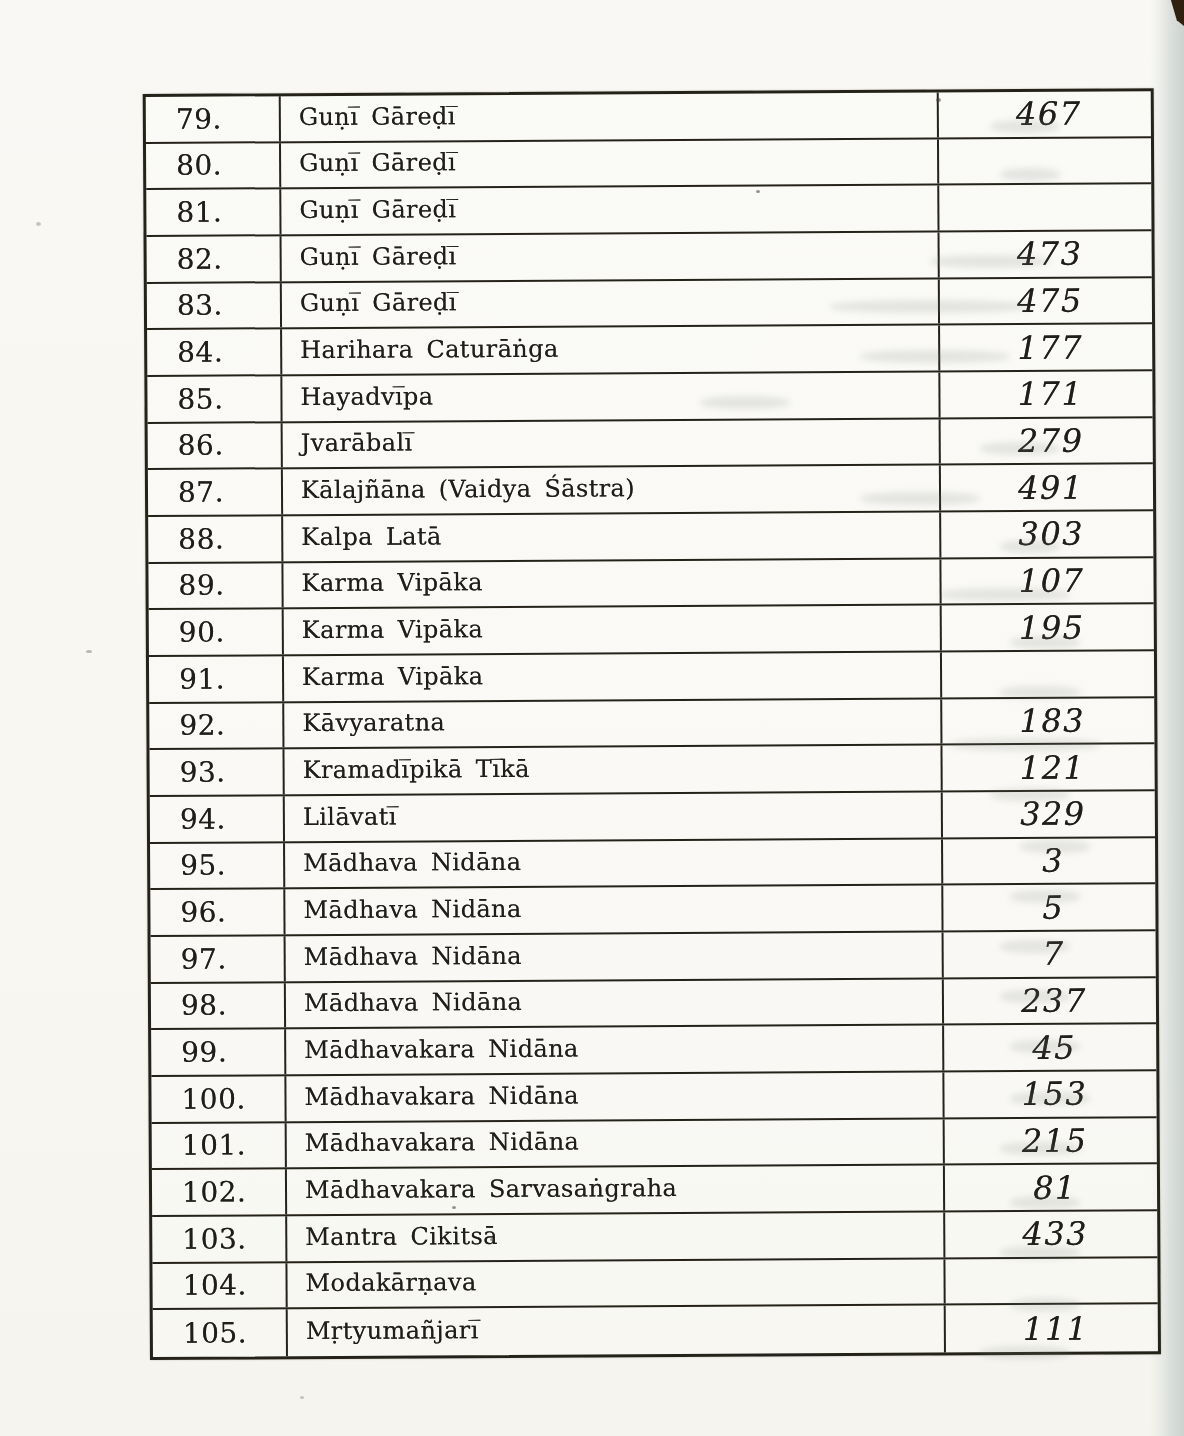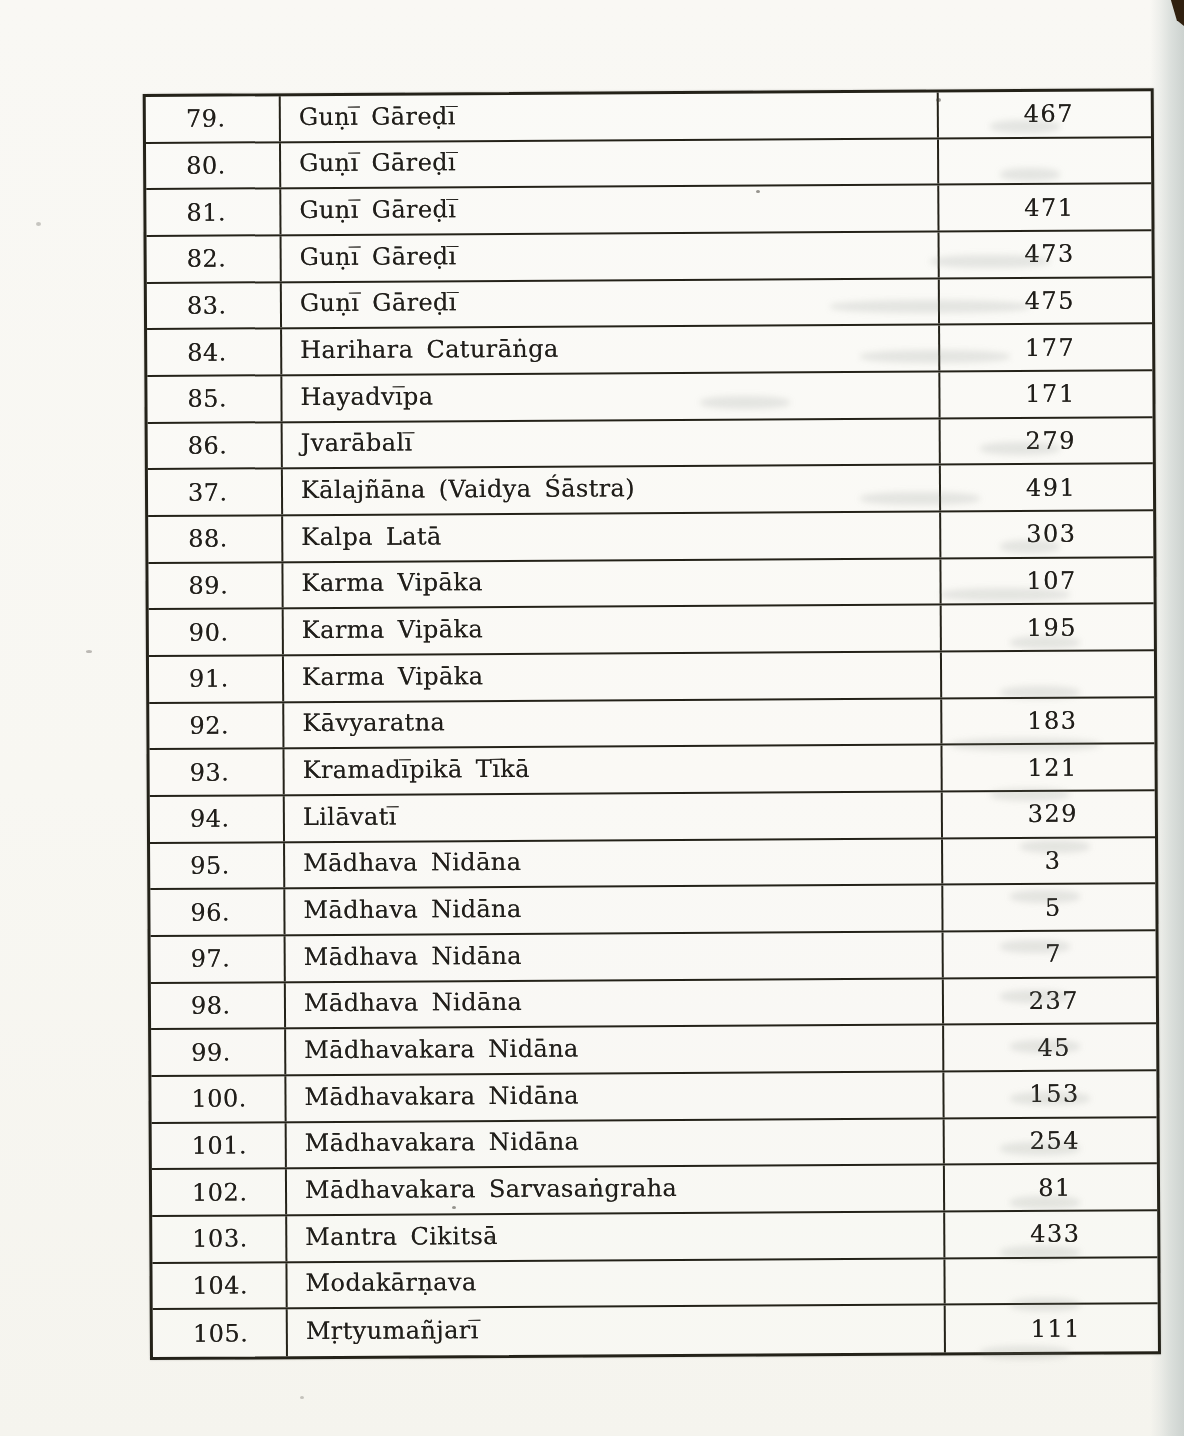"79." .cell-no { font-size: 24px -> 28px; padding-left: 40px -> 30px }
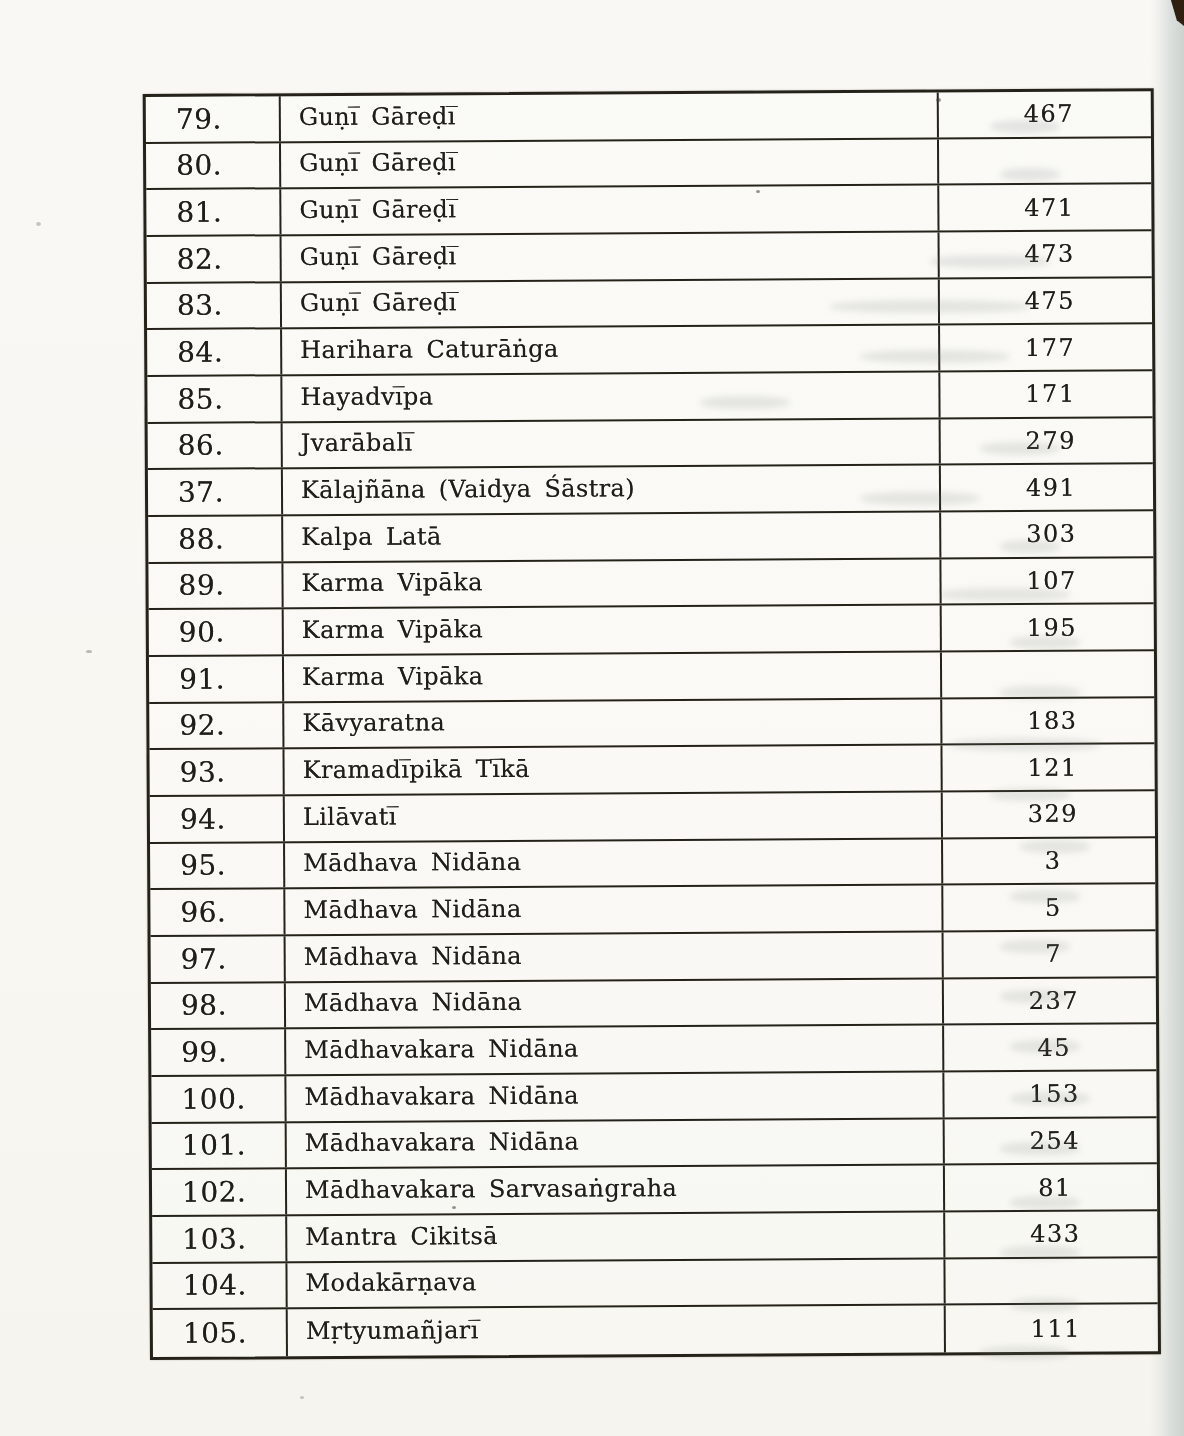"467" .cell-page { font-size: 24px -> 32px; font-style: none -> italic }
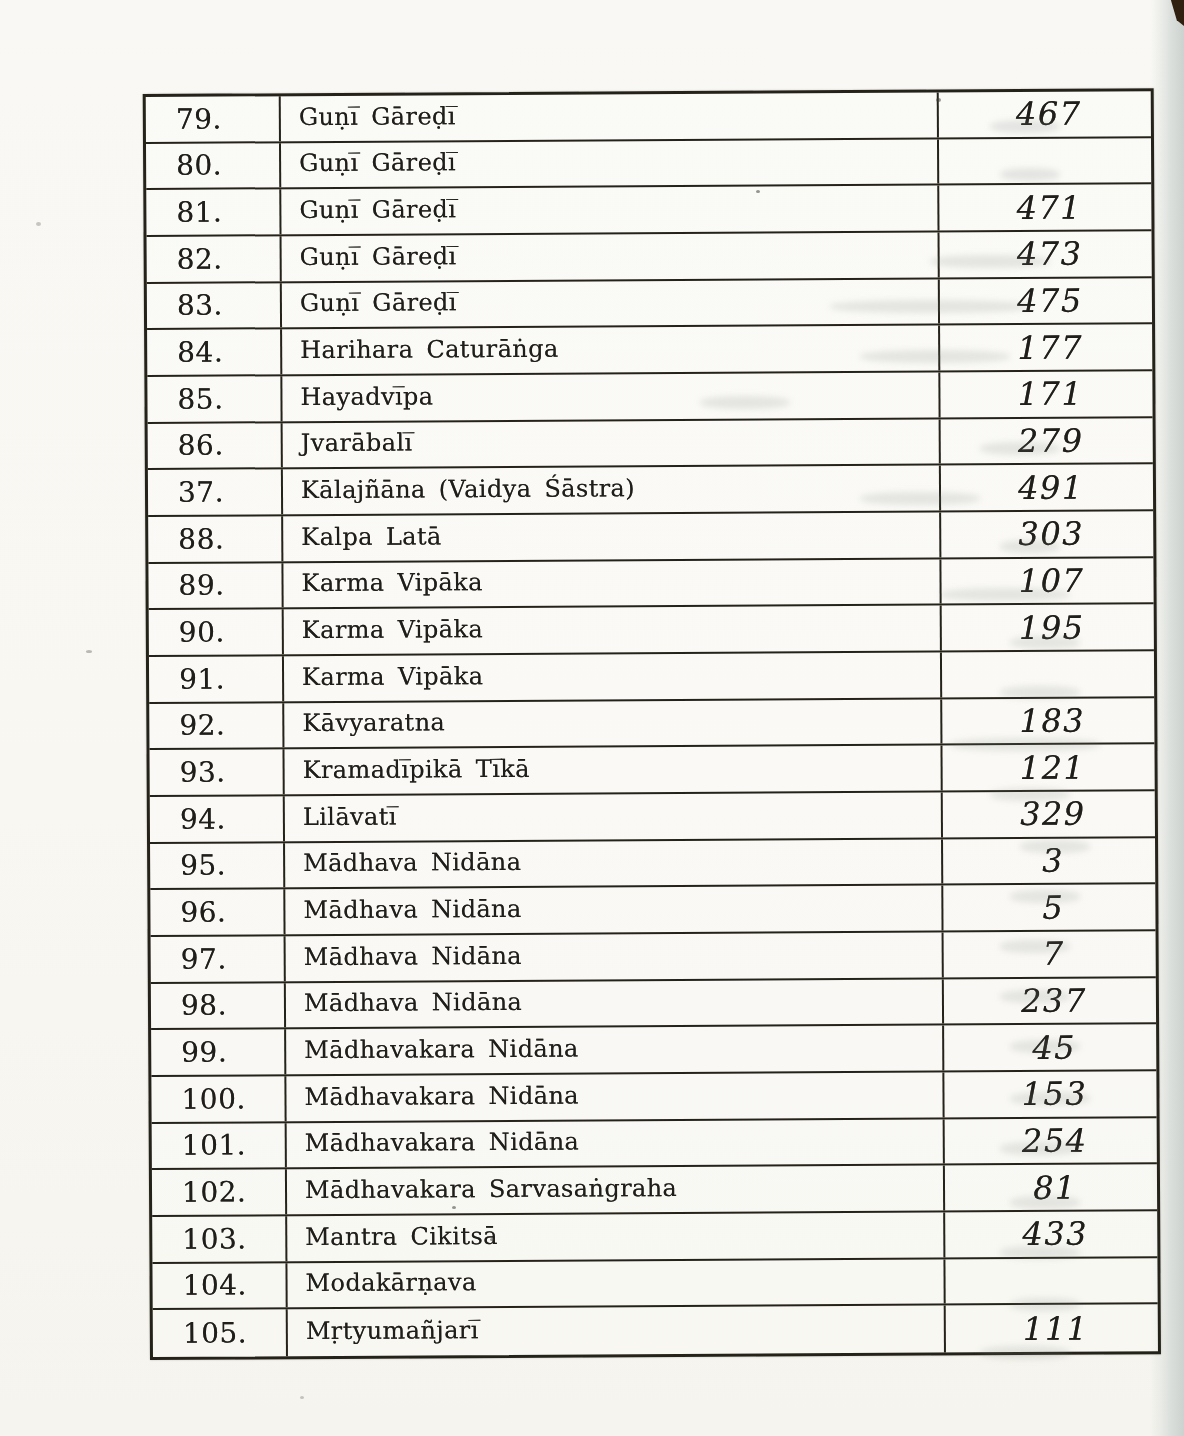"471" div.cell { html: <div>471</div> -> none }
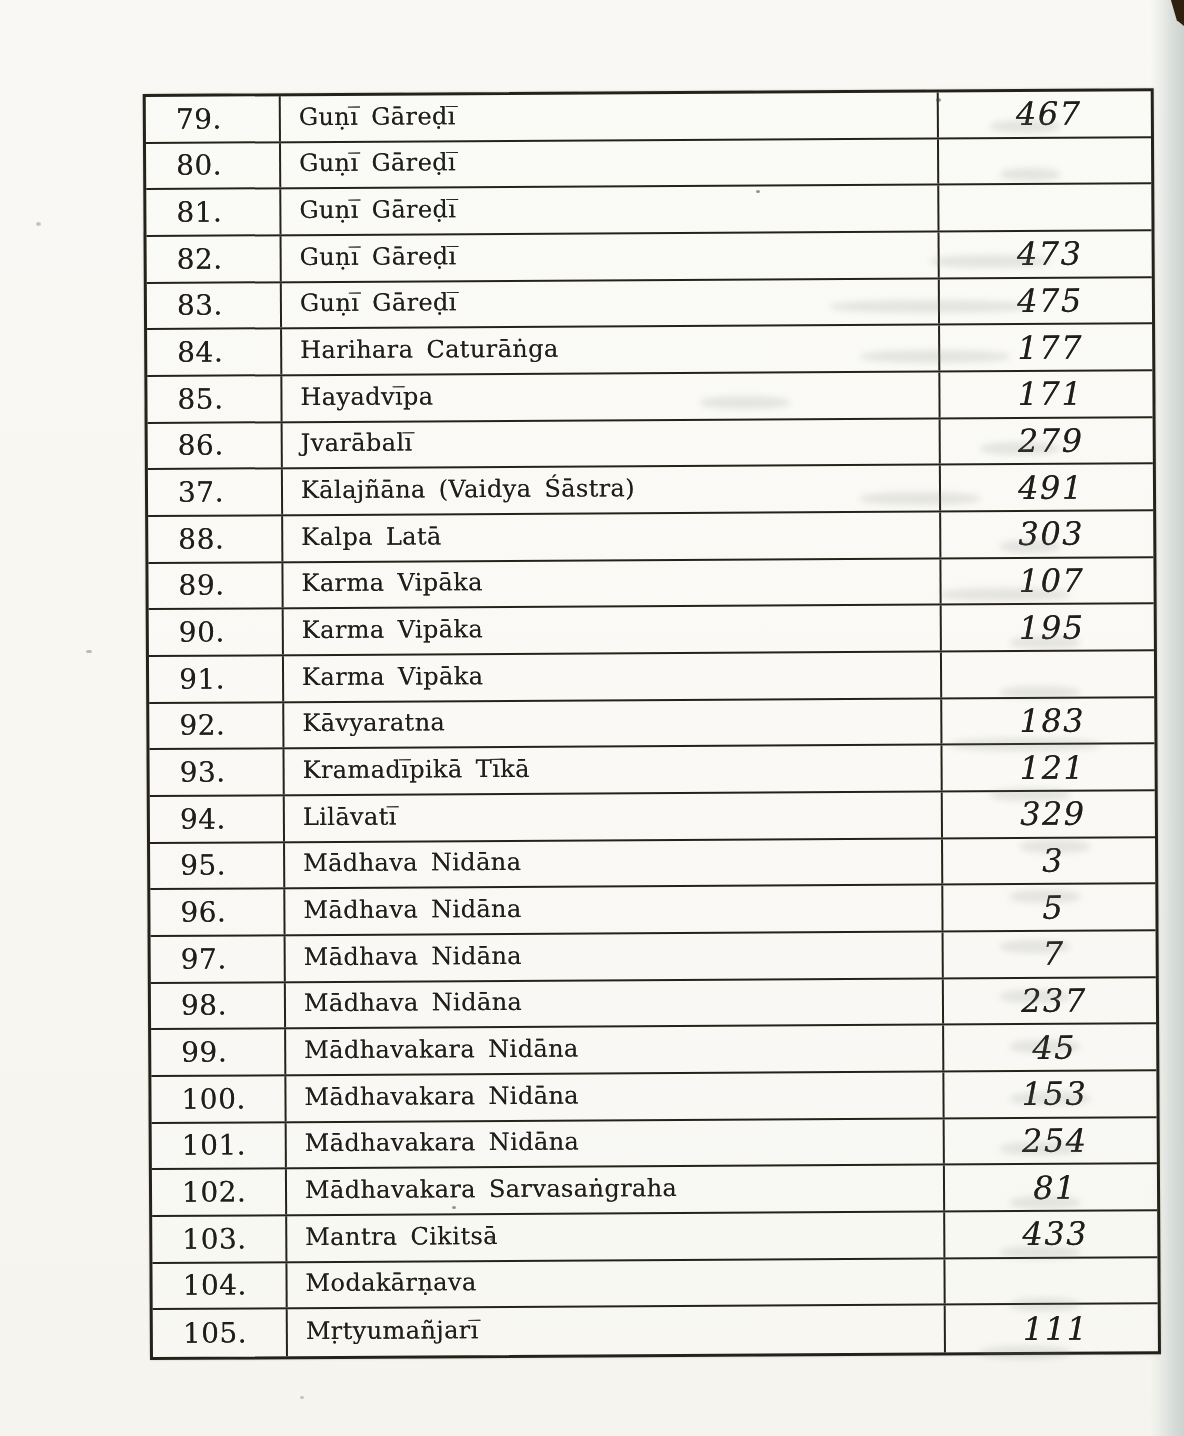"37." div.cell { text: 37 -> 87 }
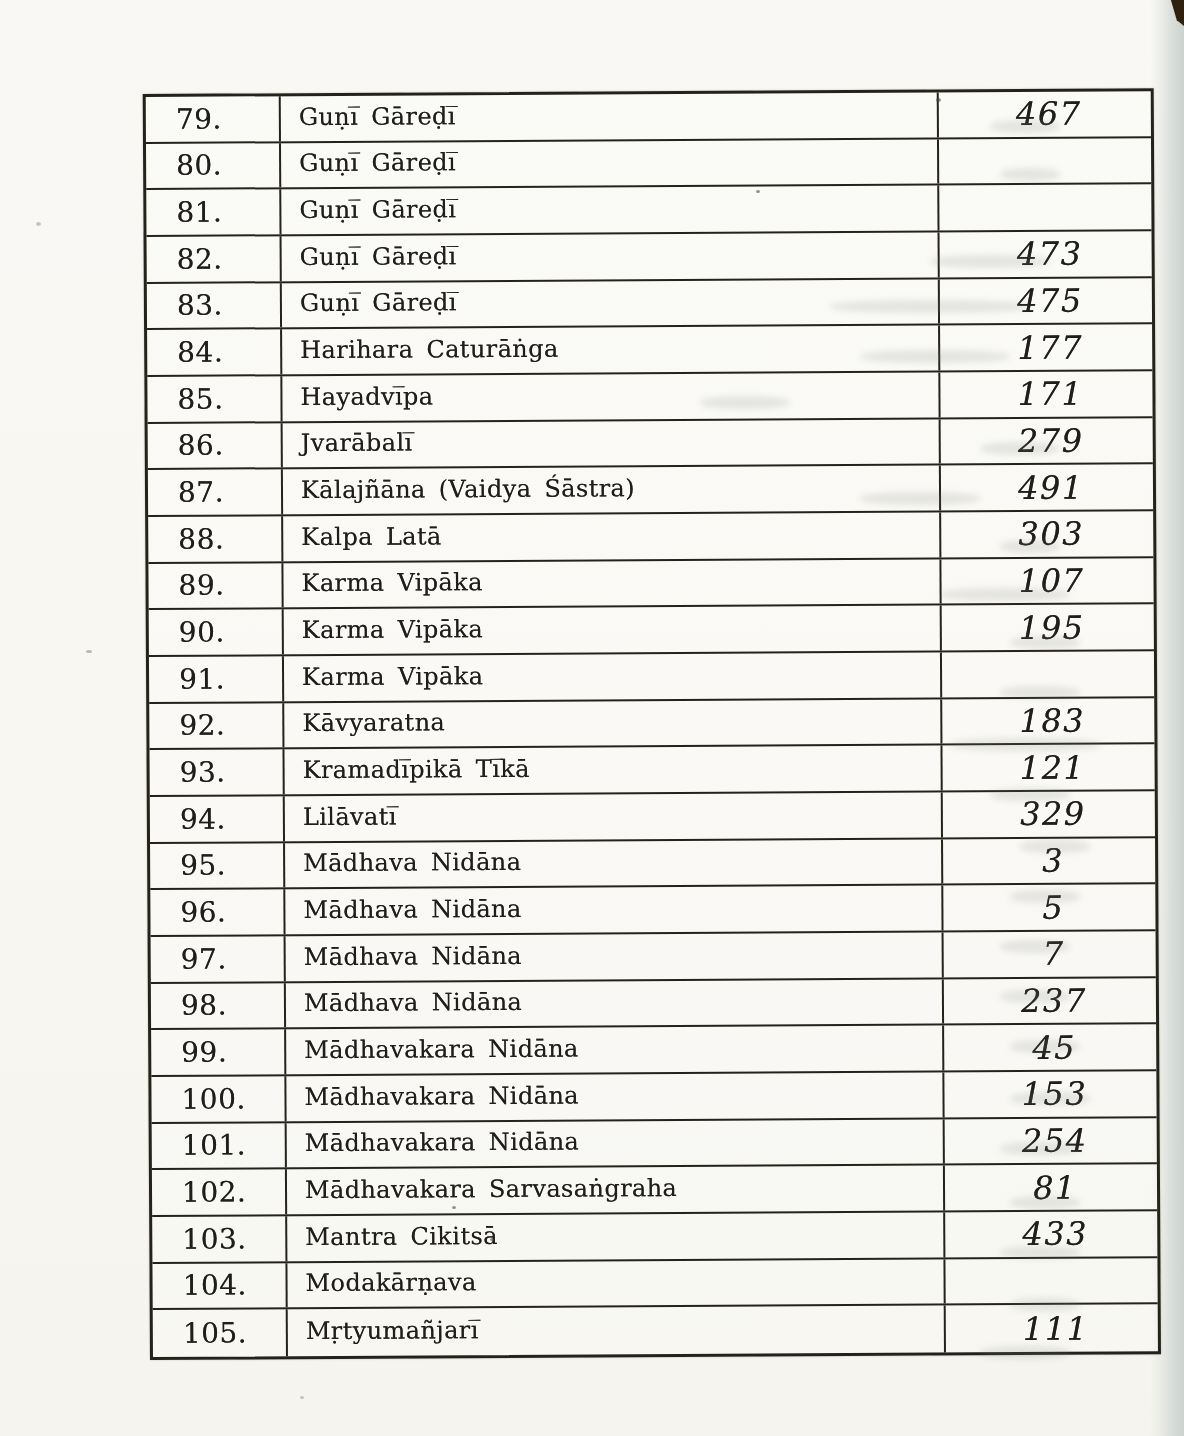"254" div.cell { text: 254 -> 215 }
